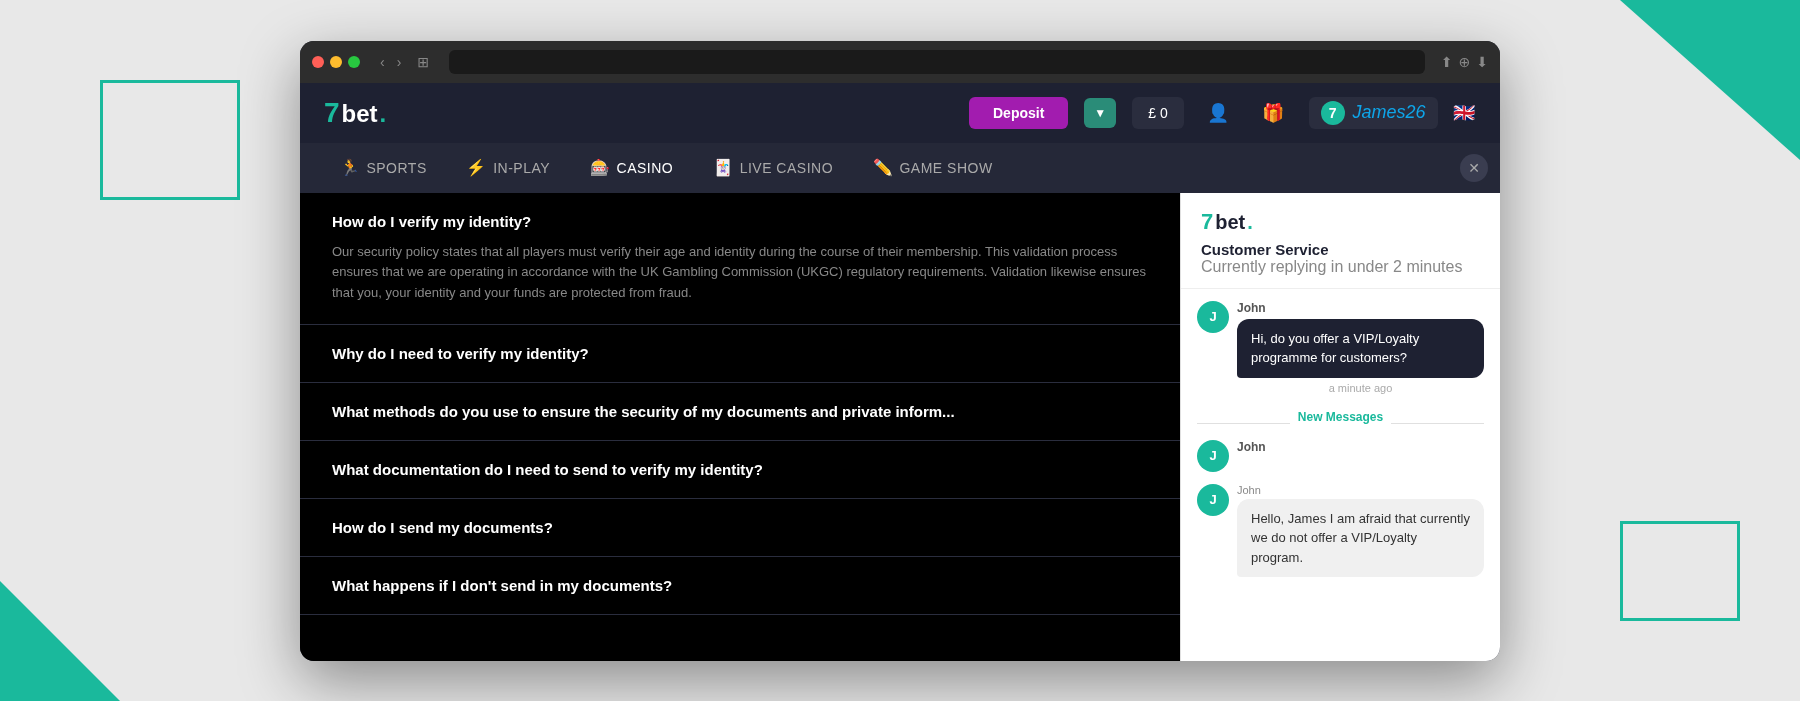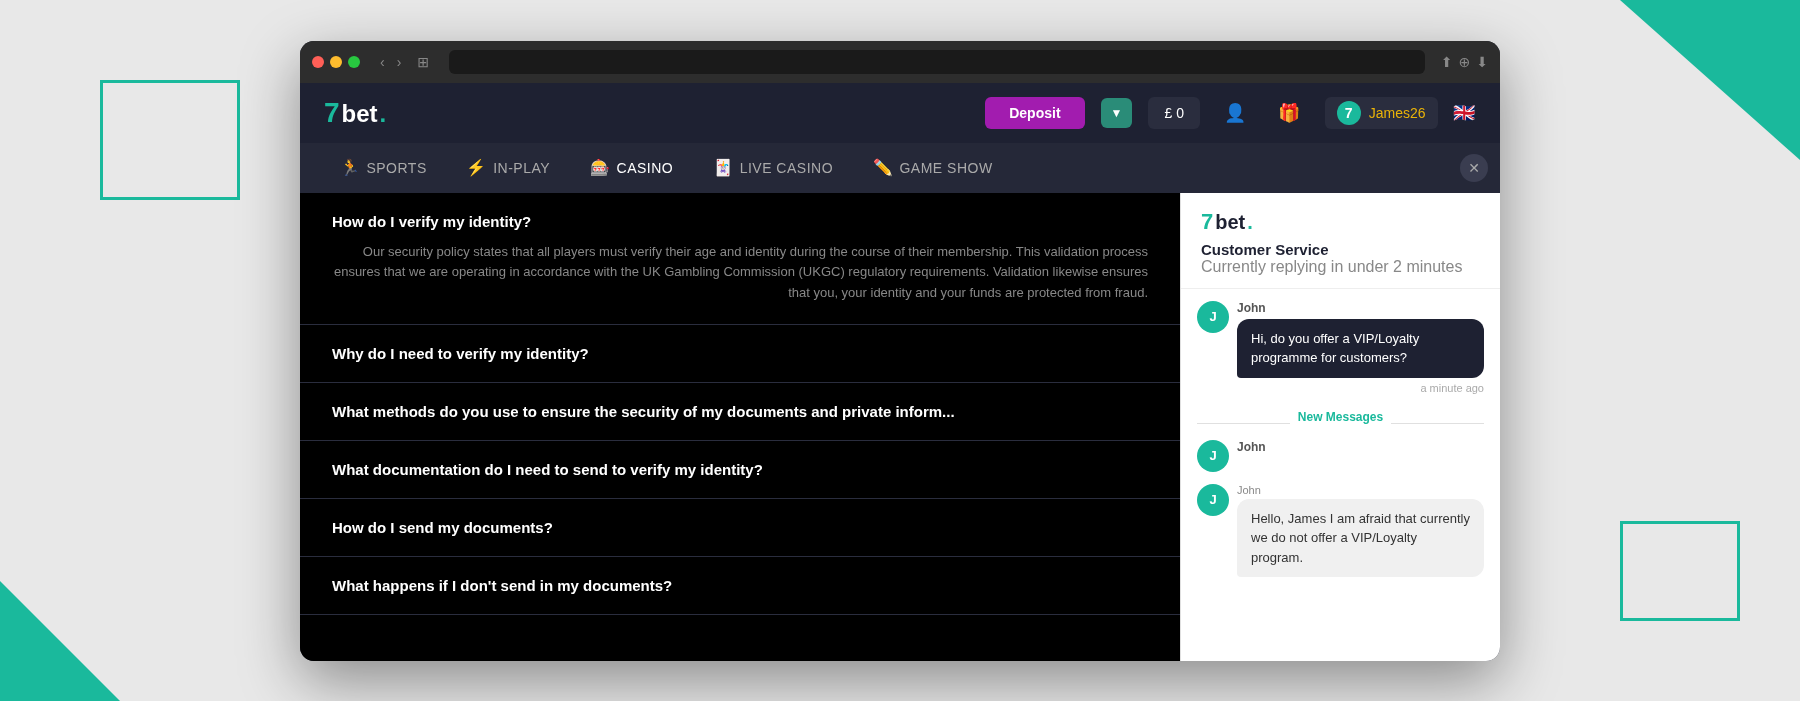"James26" .username { color: #eab308 -> #0ea5e9; font-size: 14px -> 18px; font-style: none -> italic }
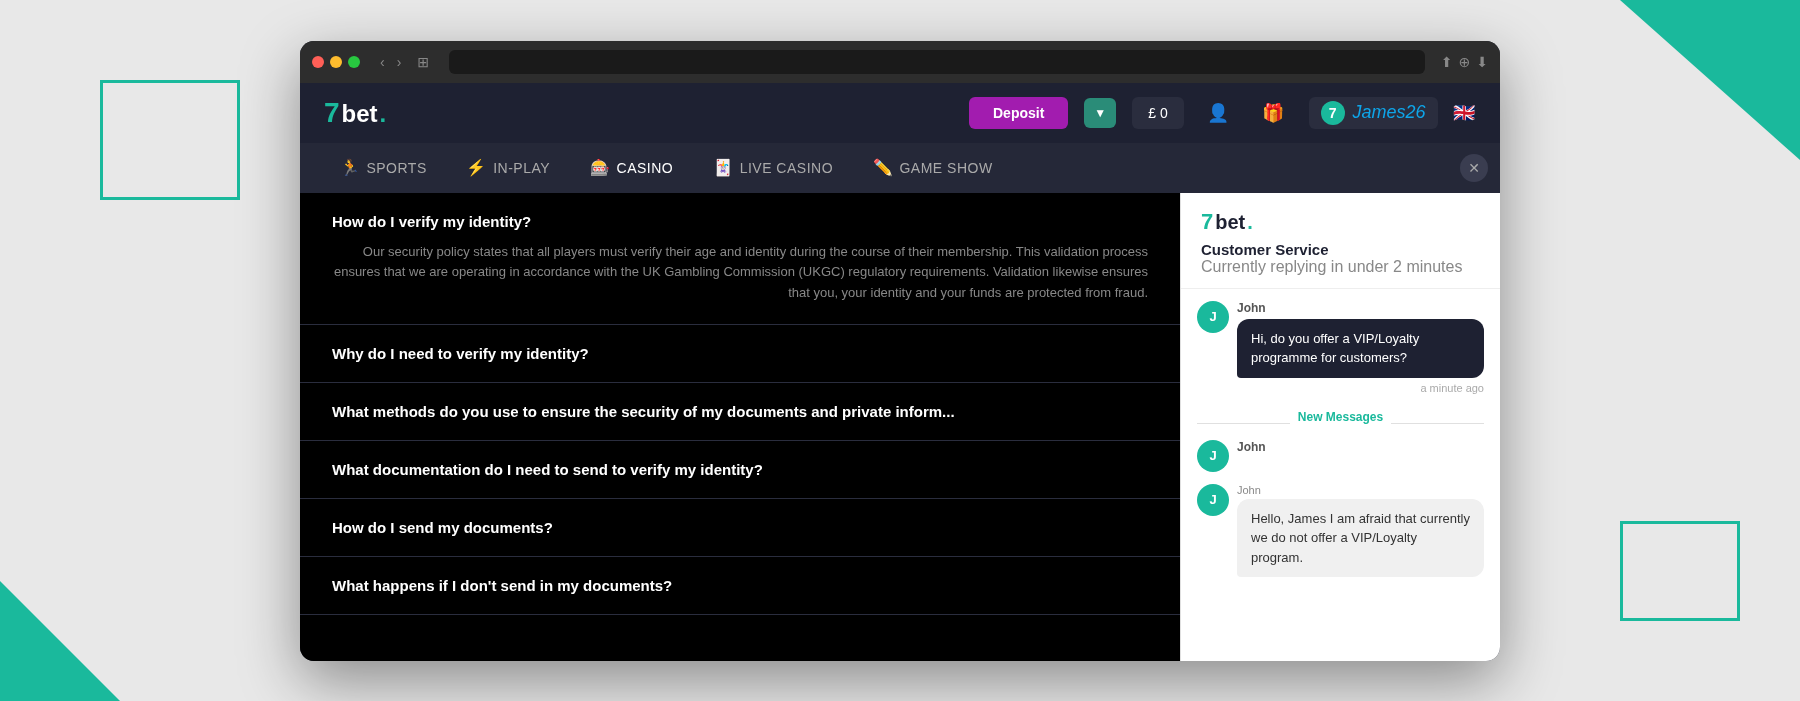"Our security policy states that" .faq-answer { text-align: right -> none }
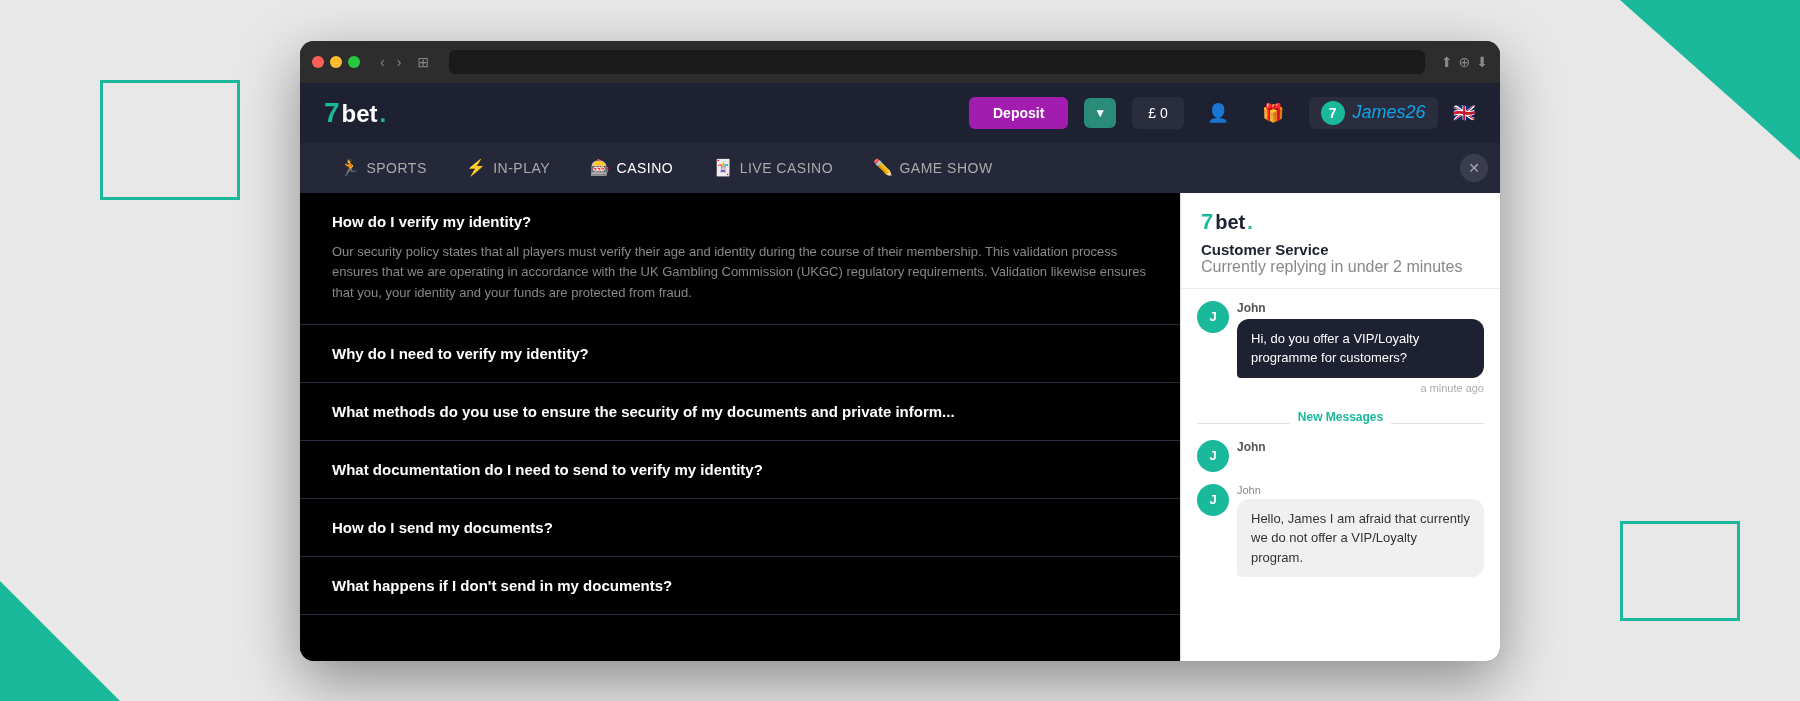"a minute ago" .chat-timestamp { text-align: right -> center }
